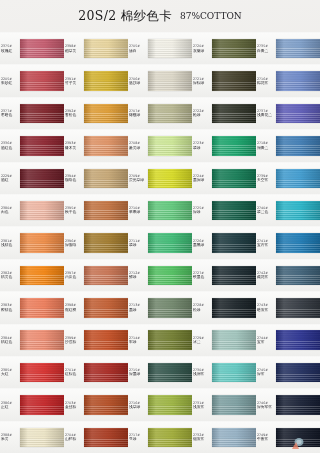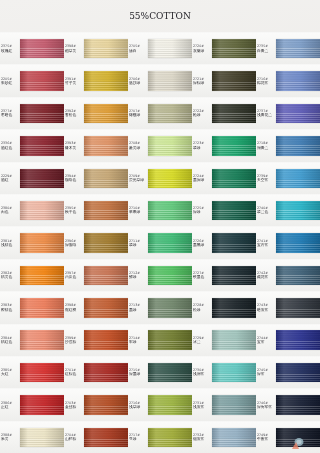"20S/2 棉纱色卡" span { html: none -> <span>20S/2 棉纱色卡</span> }
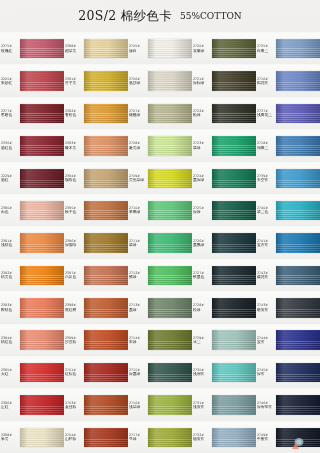"55%COTTON" span { text: 55%COTTON -> 87%COTTON }
